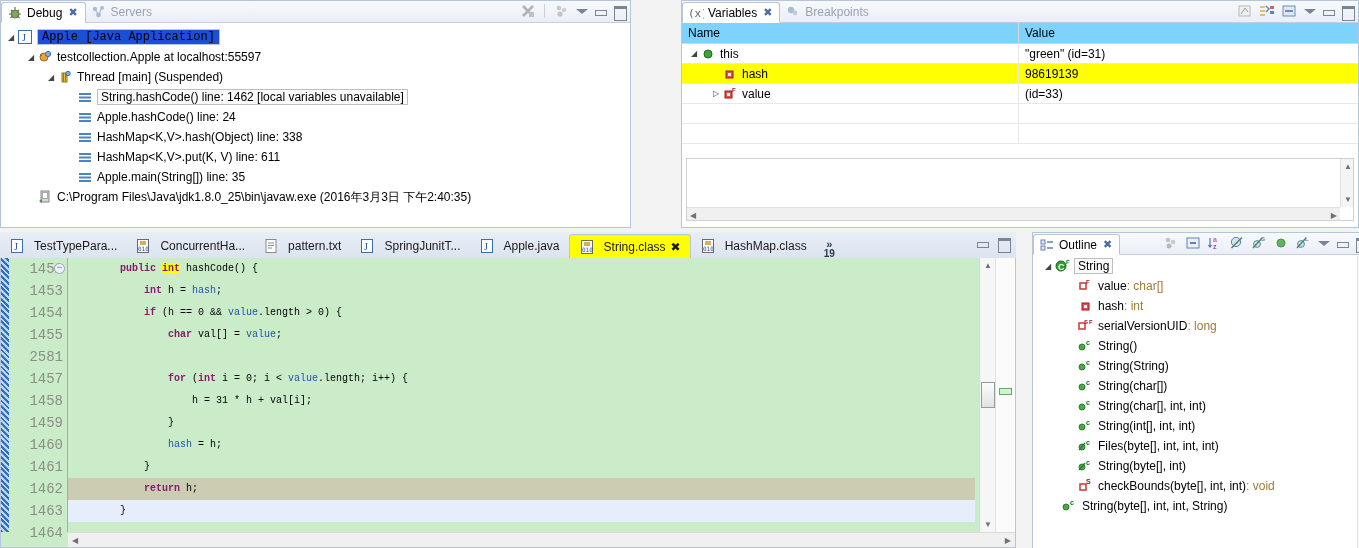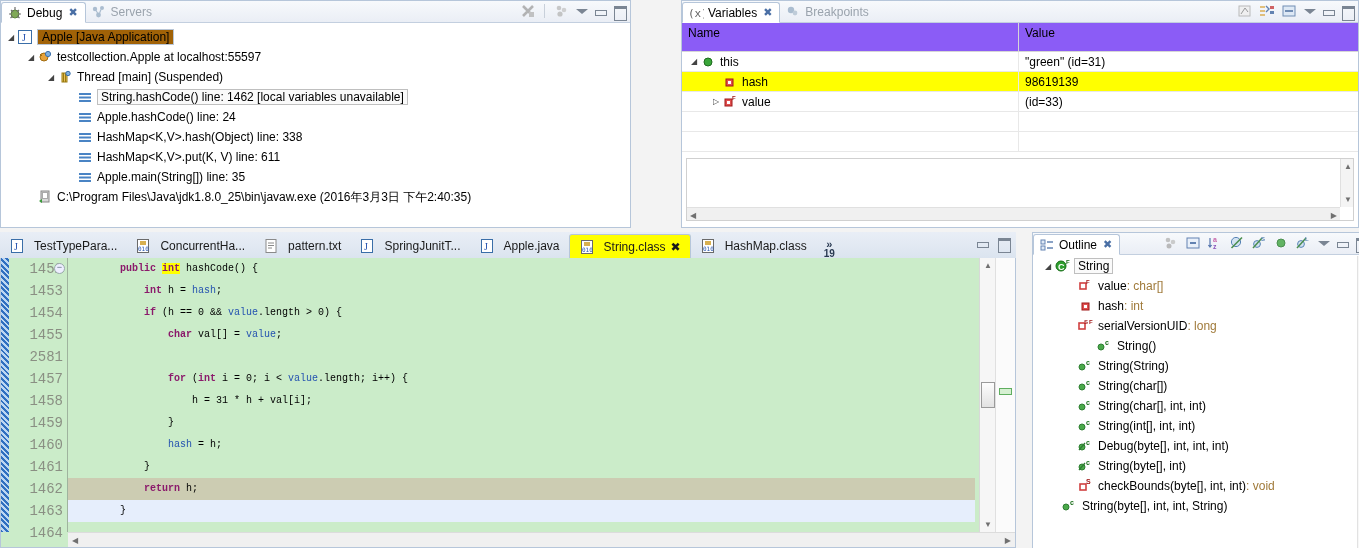"Apple [Java Application]" .boxed { background: #a16207 -> #1d4ed8; font-family: none -> Liberation Mono, monospace }
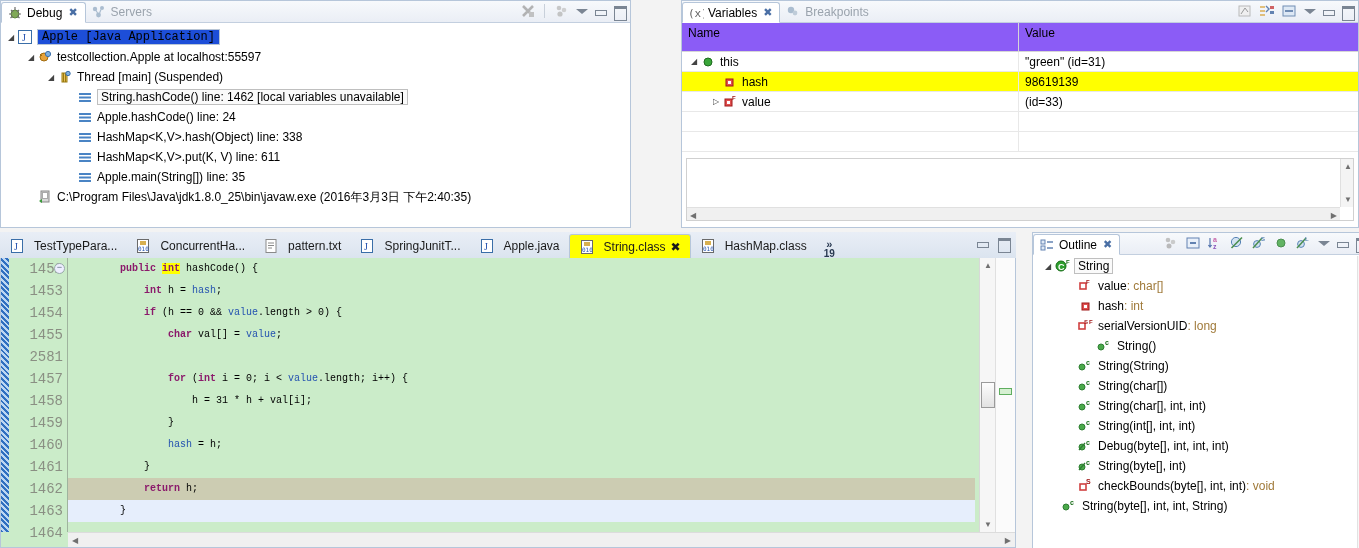"Name" .vhead { background: #8b5cf6 -> #7dd3fc; height: 29px -> 21px }
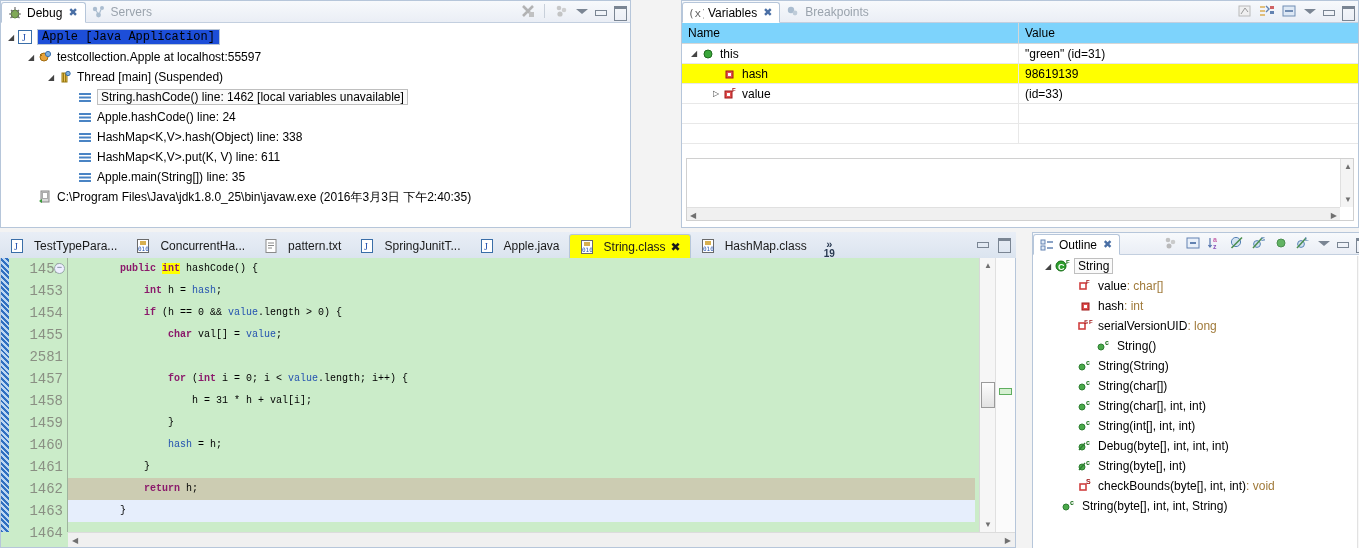"String()" div.orow { margin-left: 19px -> none }
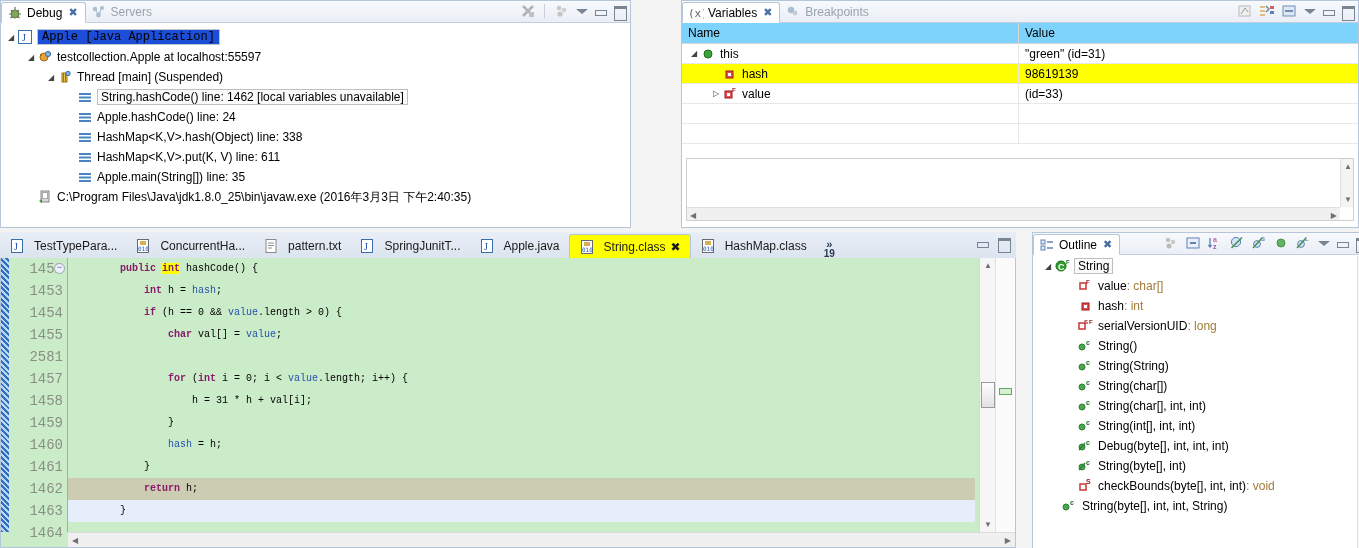"Debug(byte[], int, int, int)" span { text: Debug -> Files }
